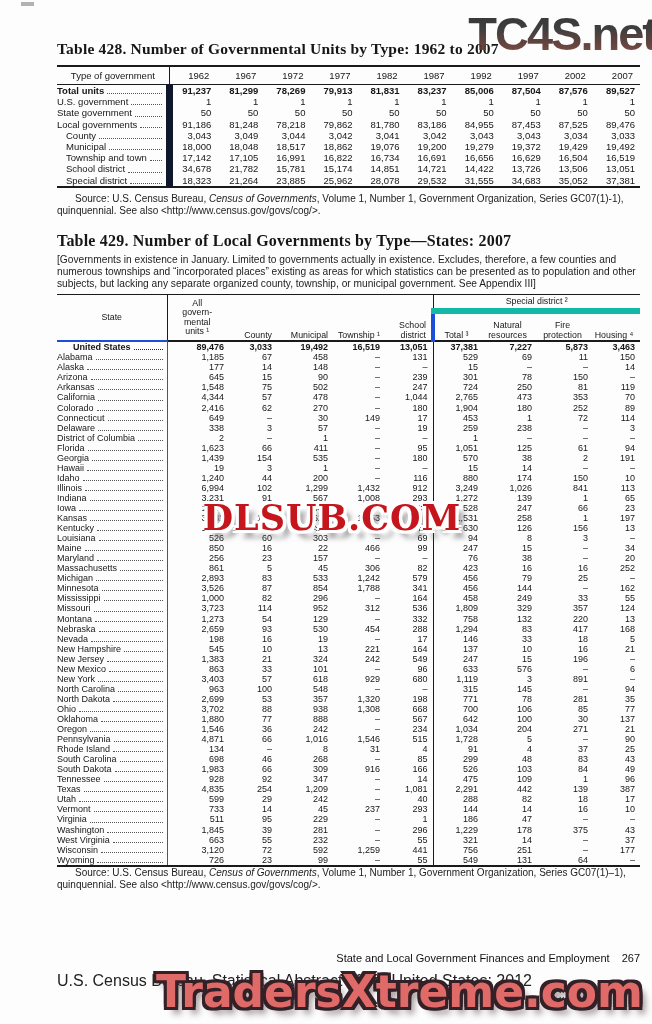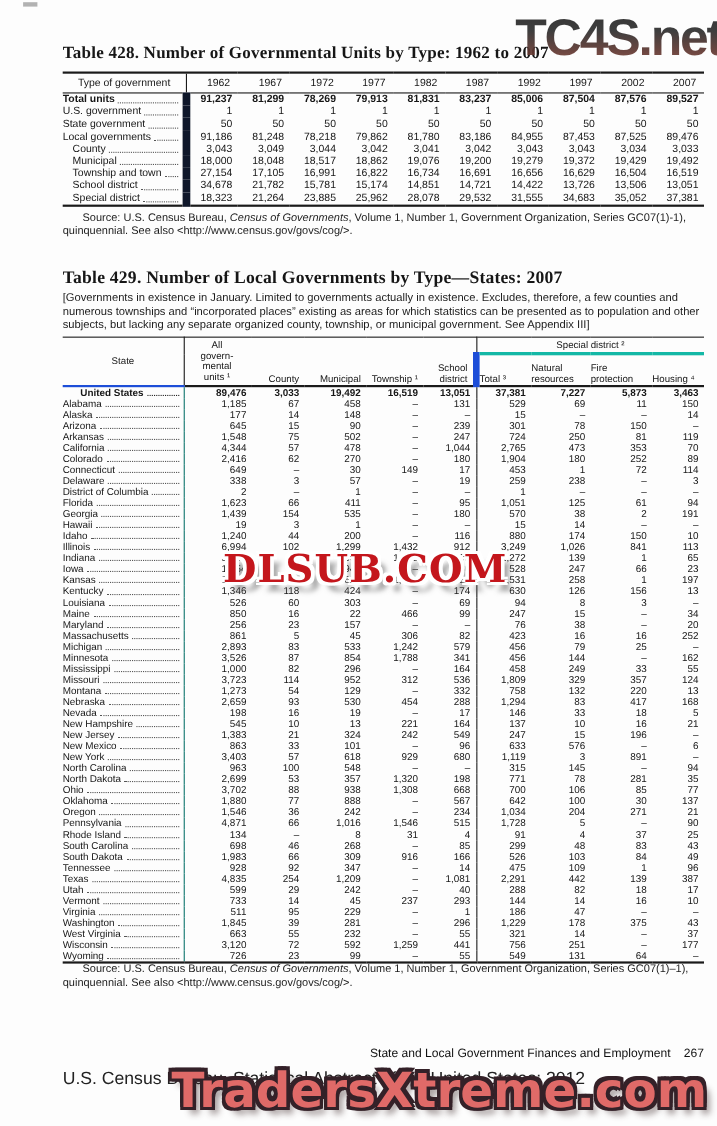"27,154" td.num { text: 27,154 -> 17,142 }
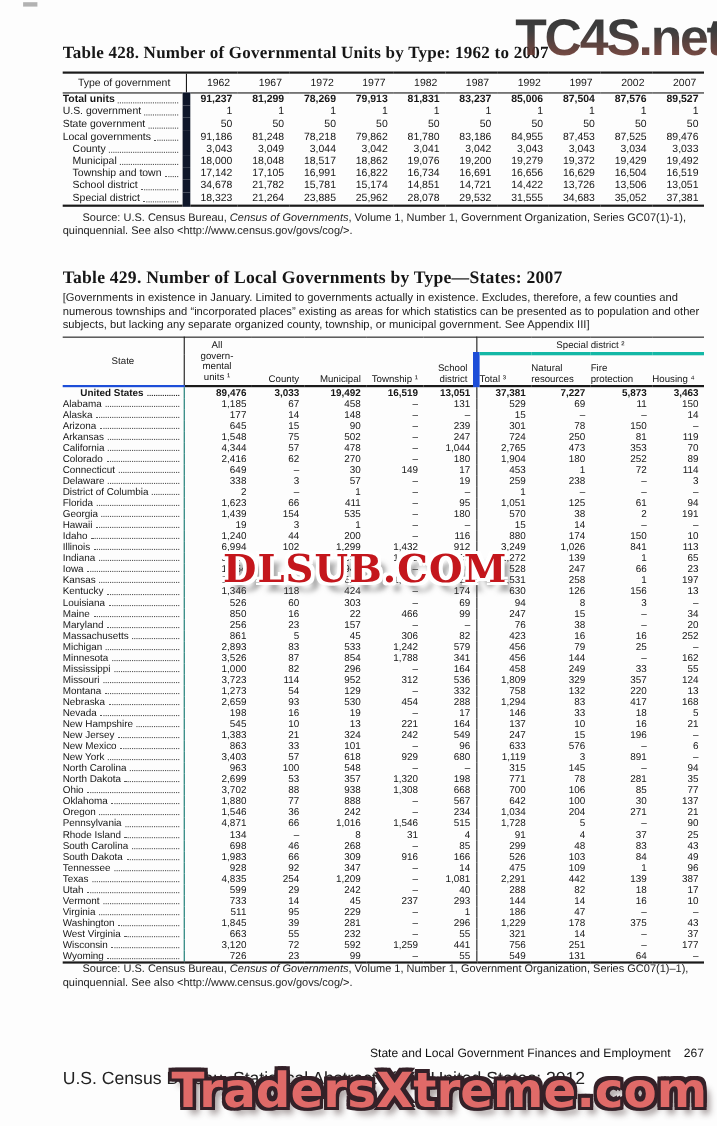"Table 429. Number of Local" .t429-title { margin-top: 26px -> 14px }
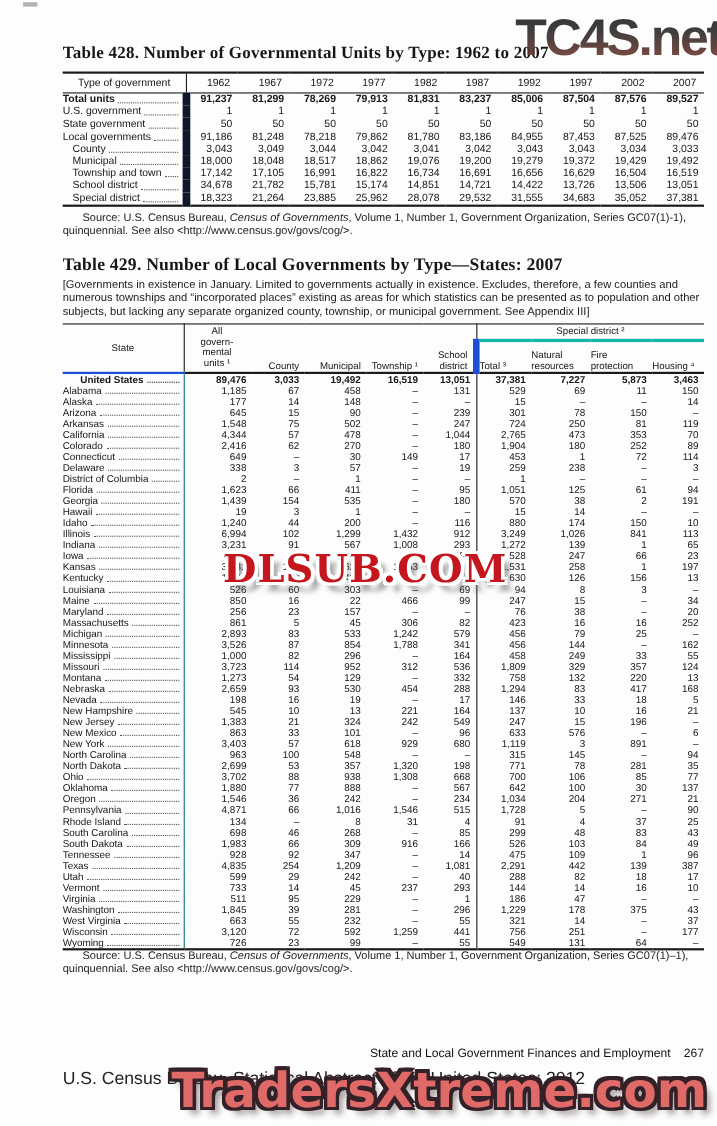"Special district ²" .t429 thead .groupspan { border-bottom: 3px solid #14b8a6 -> 6px solid #14b8a6 }
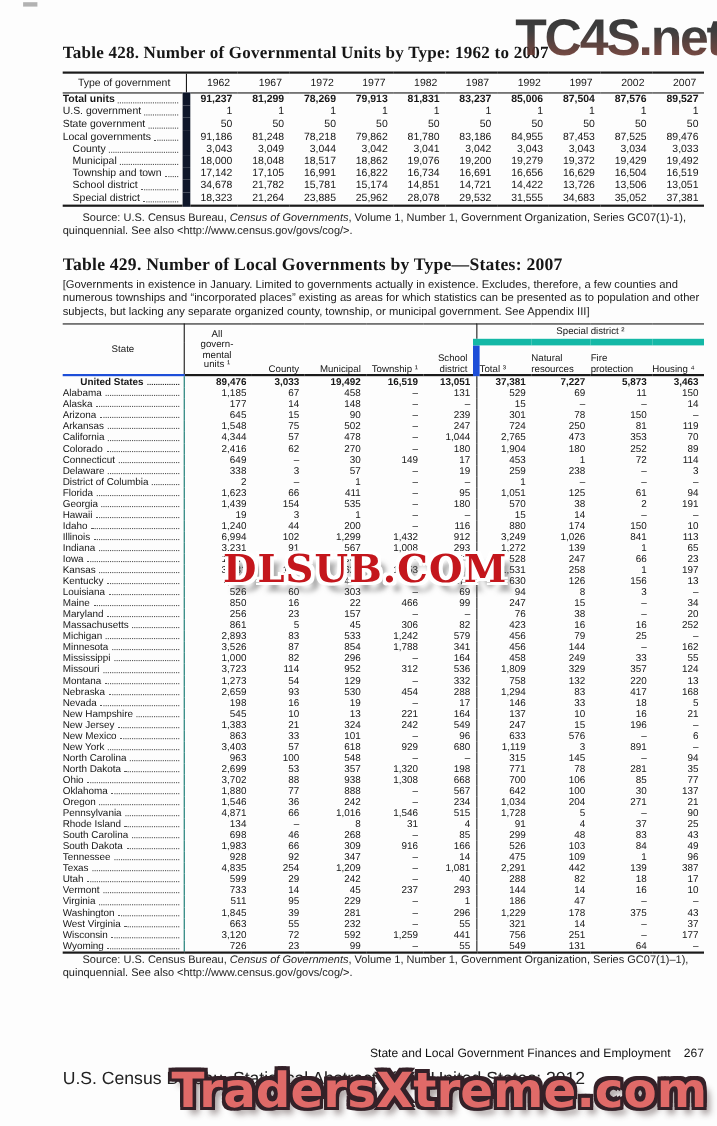"Natural" .t429 thead tr.sub th { text-align: left -> center }
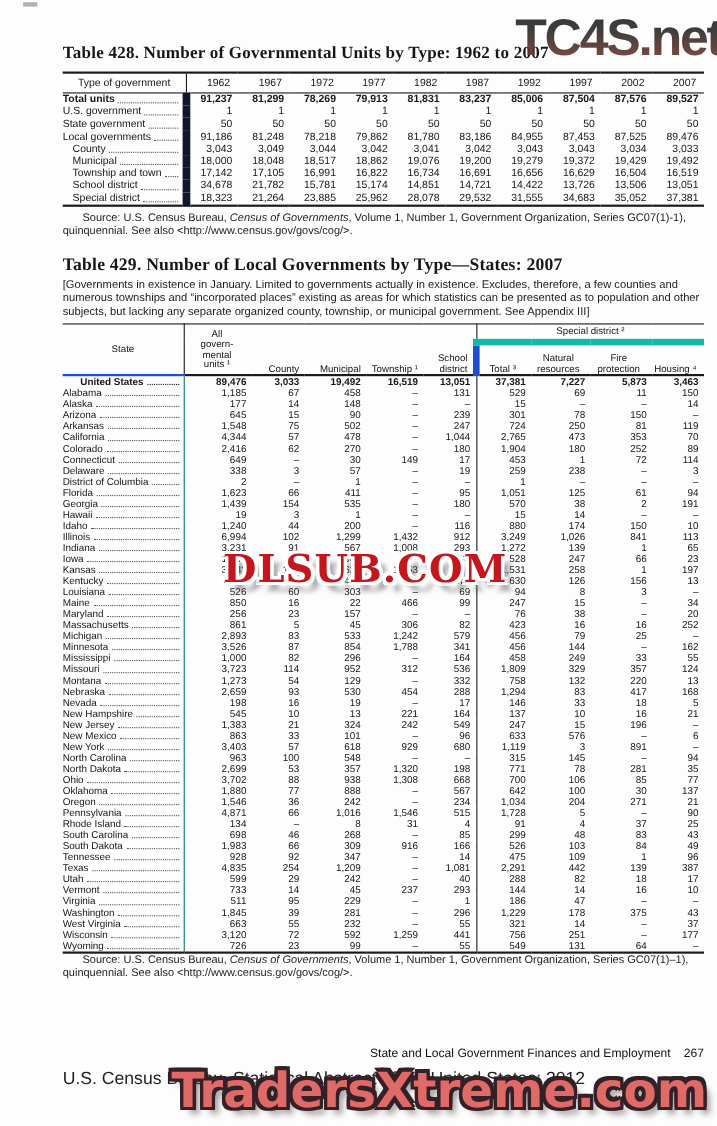"Total ³" .t429 thead th.totalcol { border-left: 6px solid #1d4ed8 -> 4px solid #1d4ed8 }
